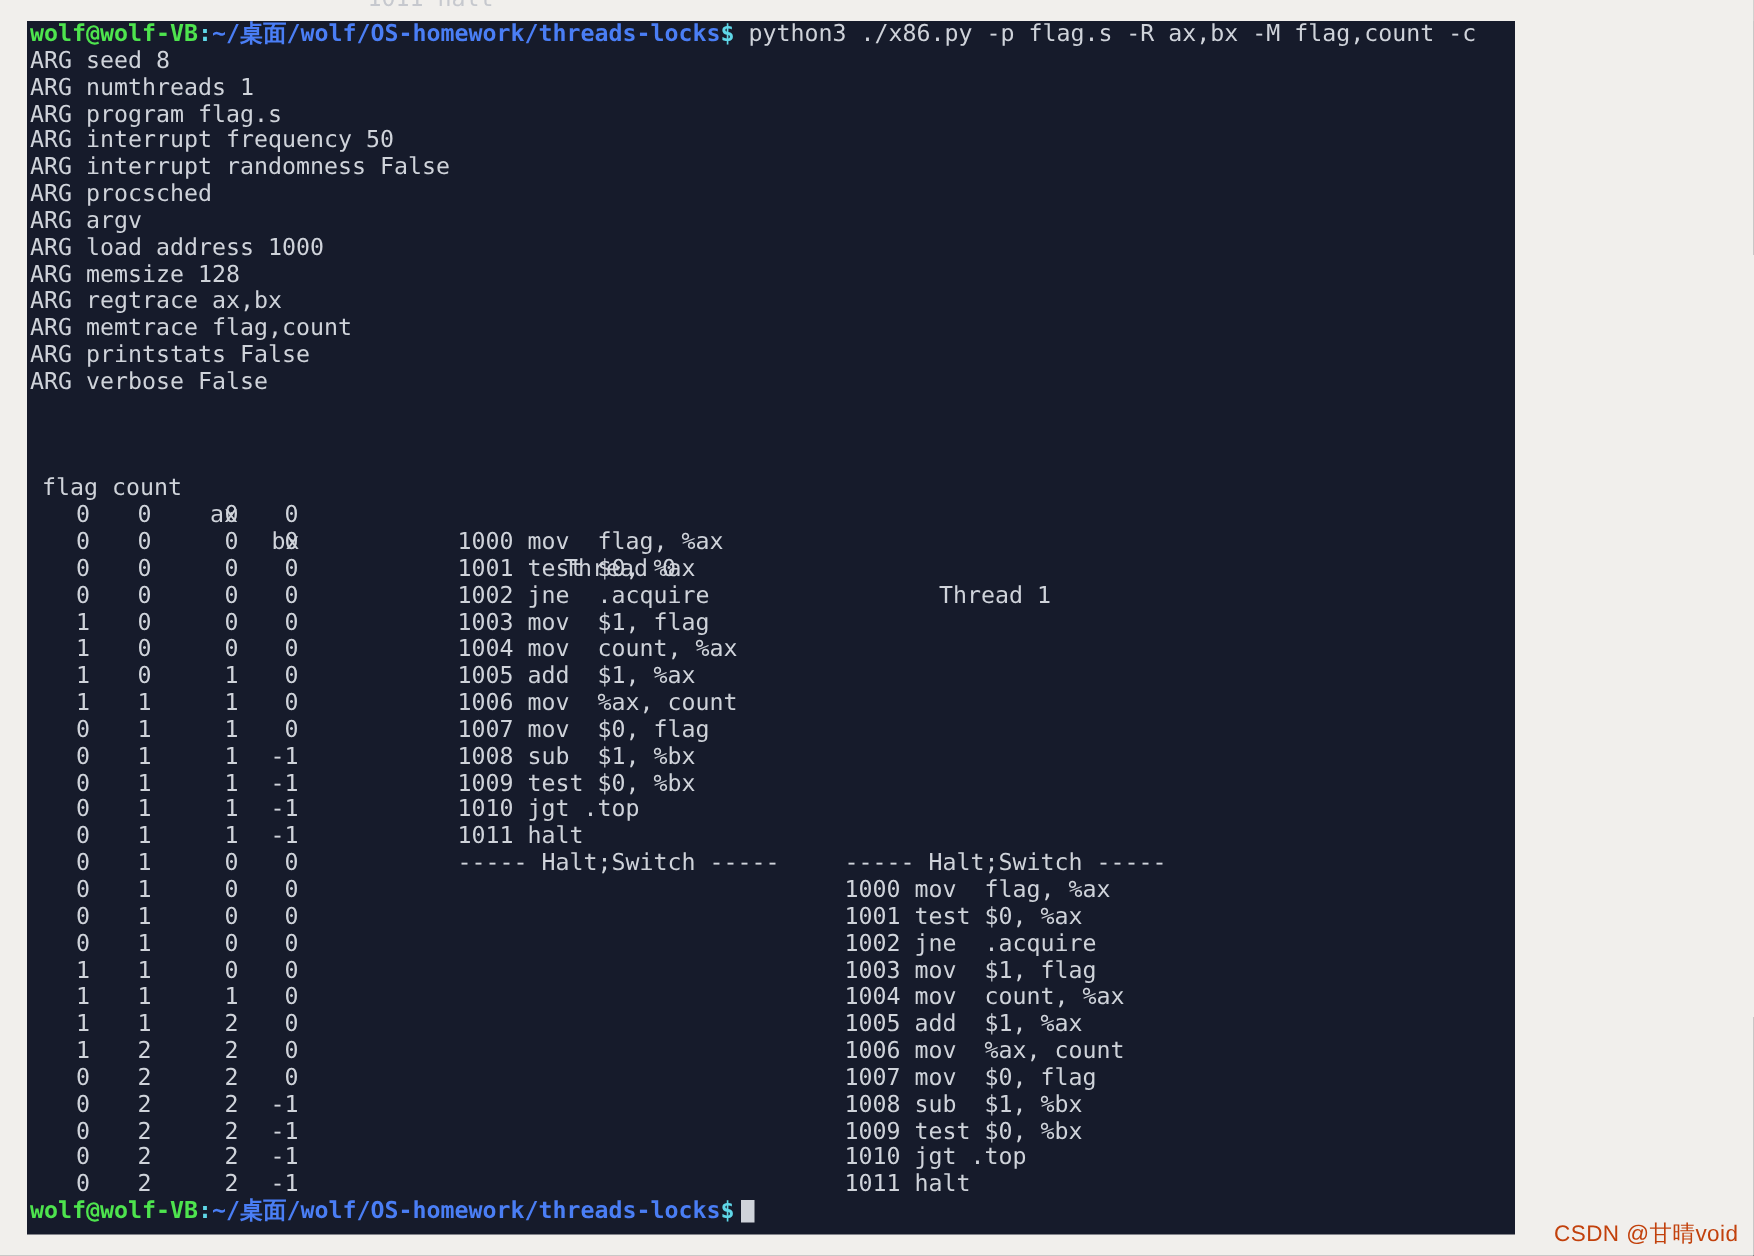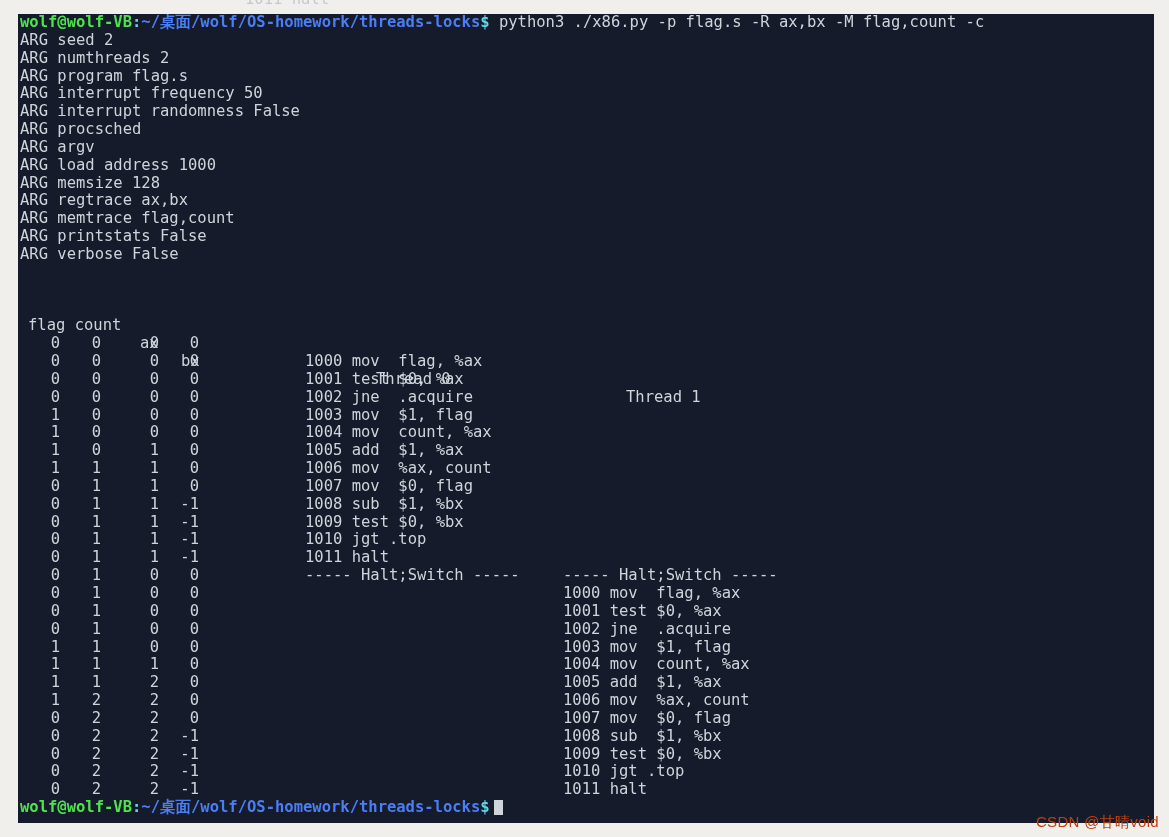"wolf@wolf-VB:~/桌面/wolf/OS-homework/threa" .terminal { width: 1136px -> 992px }
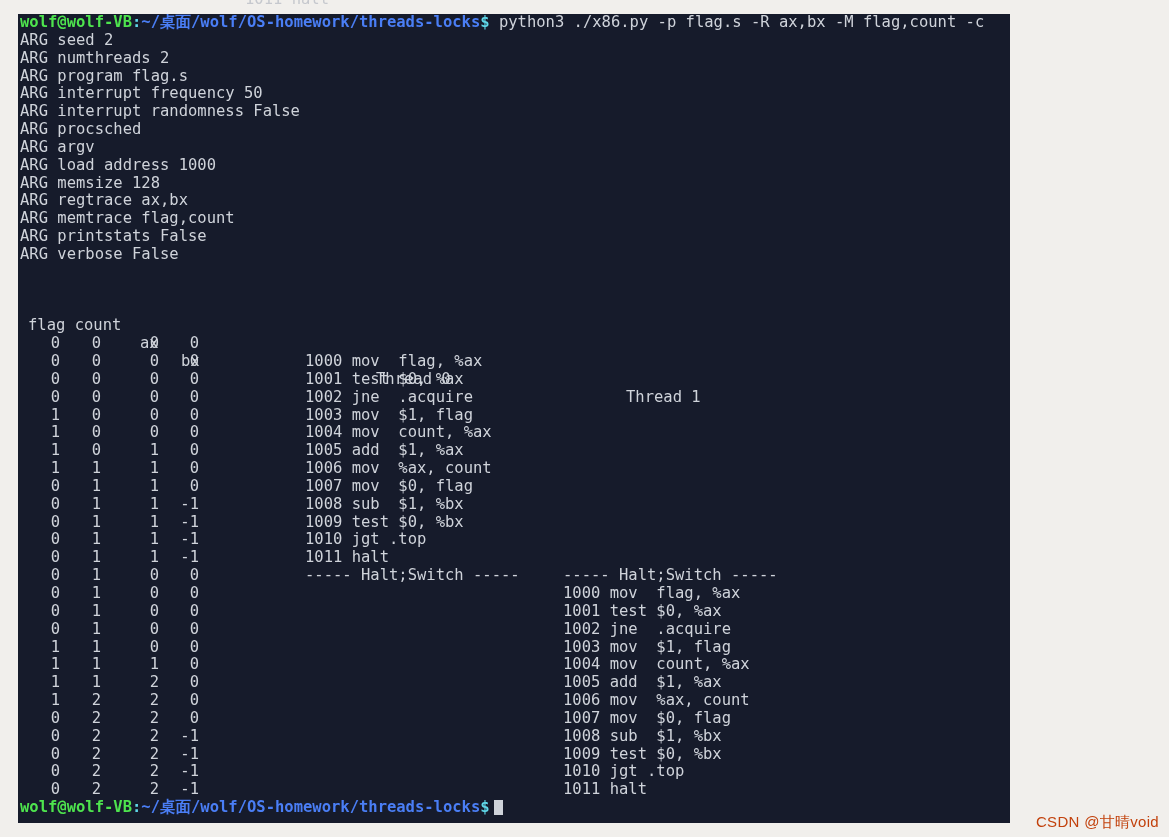"ARG seed 2" div.line { text: 2 -> 8 }
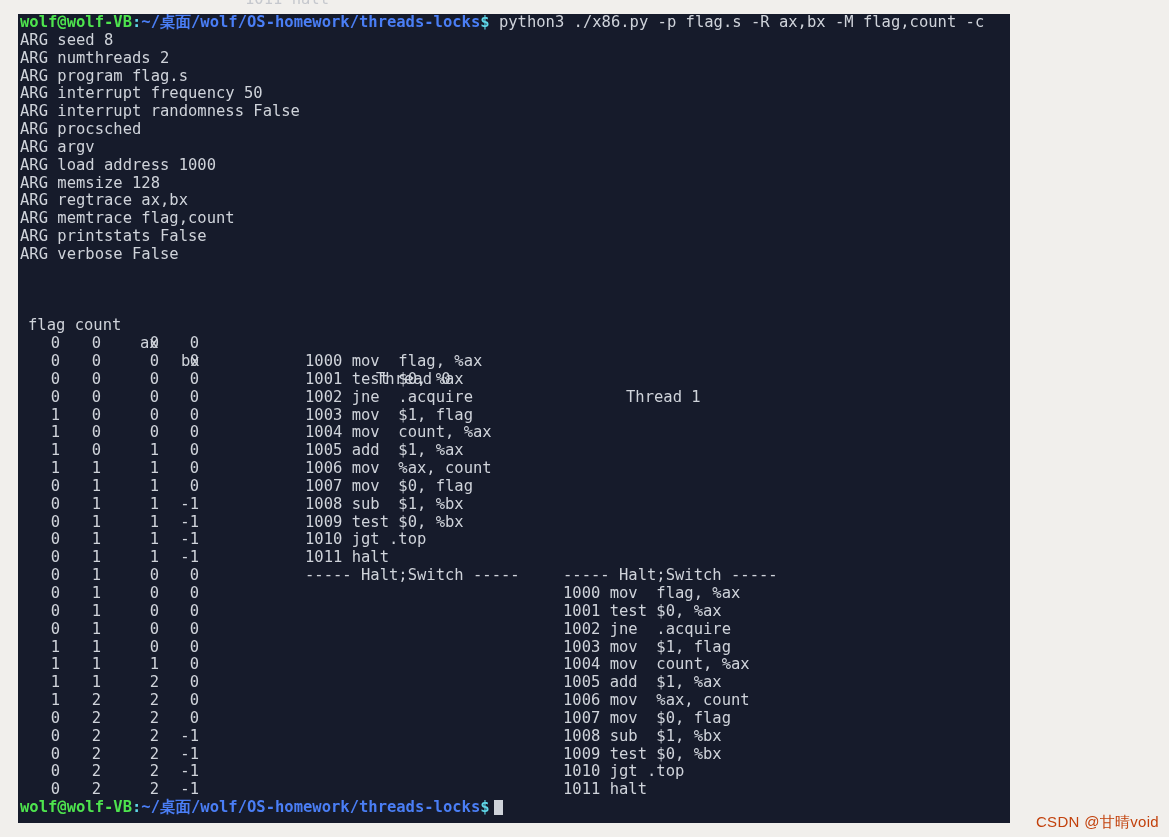"ARG numthreads 2" div.line { text: 2 -> 1 }
